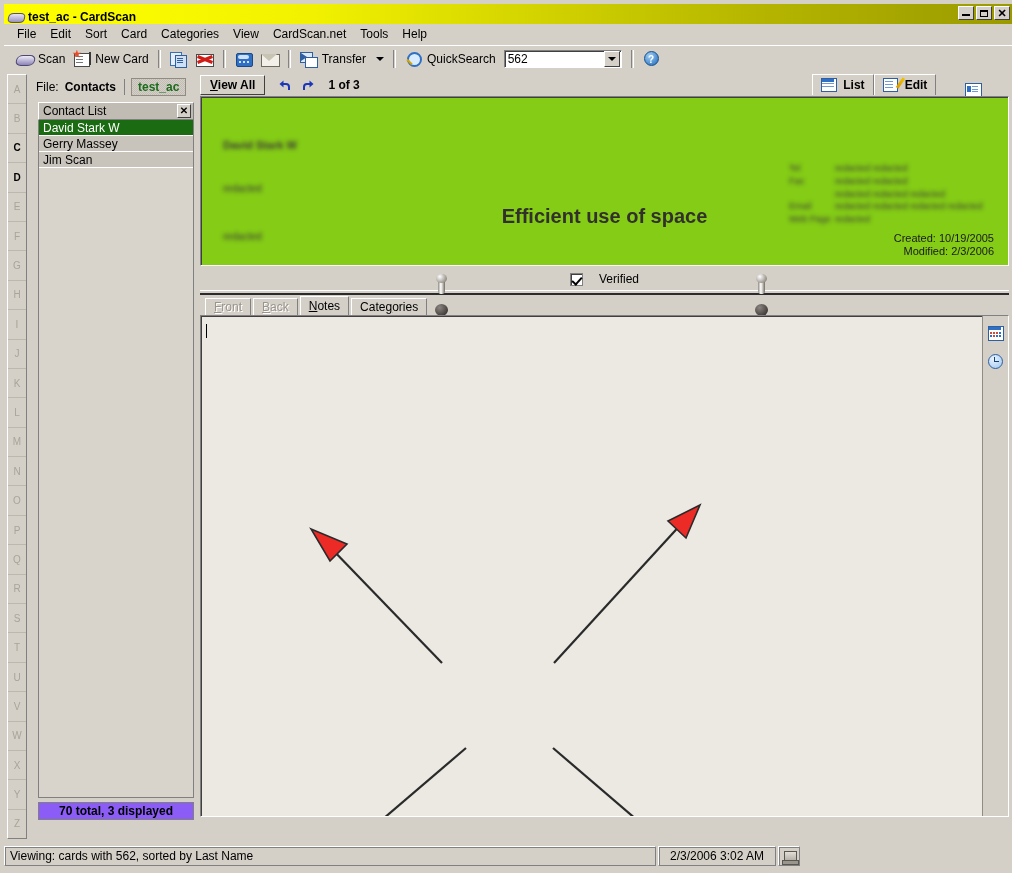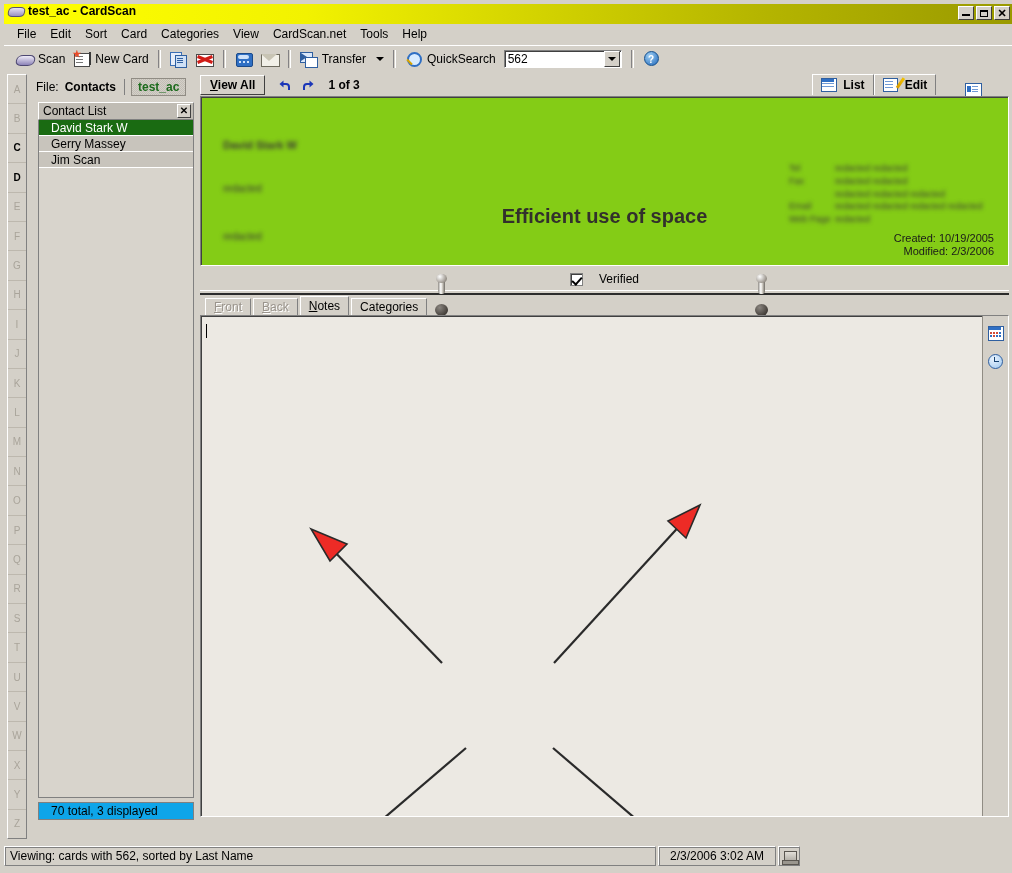"test_ac - CardScan" .titlebar { align-items: flex-start -> flex-end }
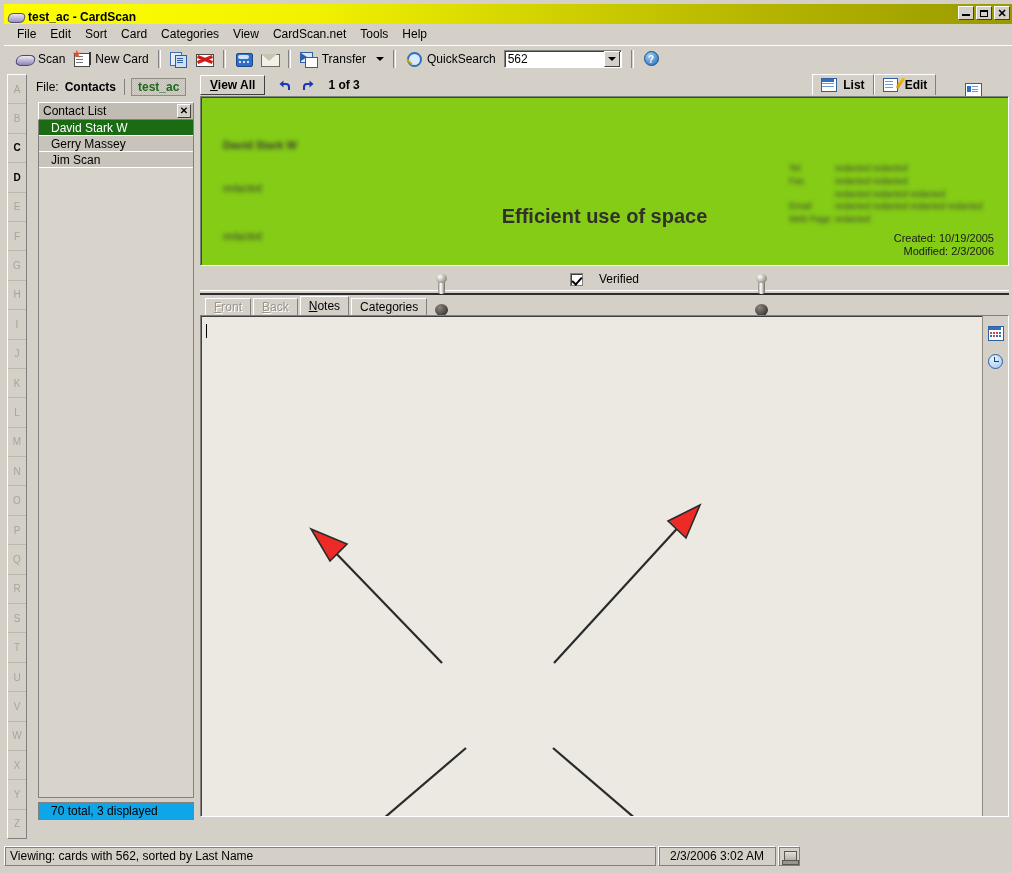"David Stark W" .cl-row { padding-left: 12px -> 4px }
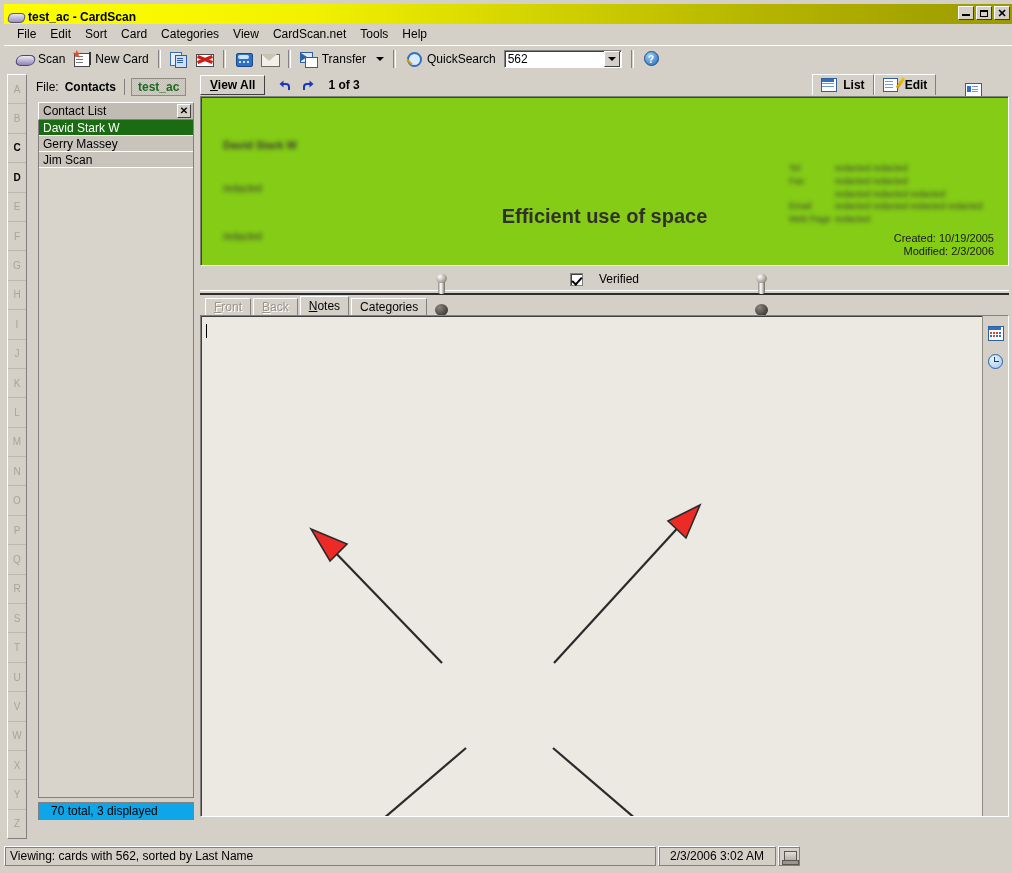"70 total, 3 displayed" .cl-footer { background: #0ea5e9 -> #8b5cf6; font-weight: none -> bold; padding-left: 12px -> 20px }
